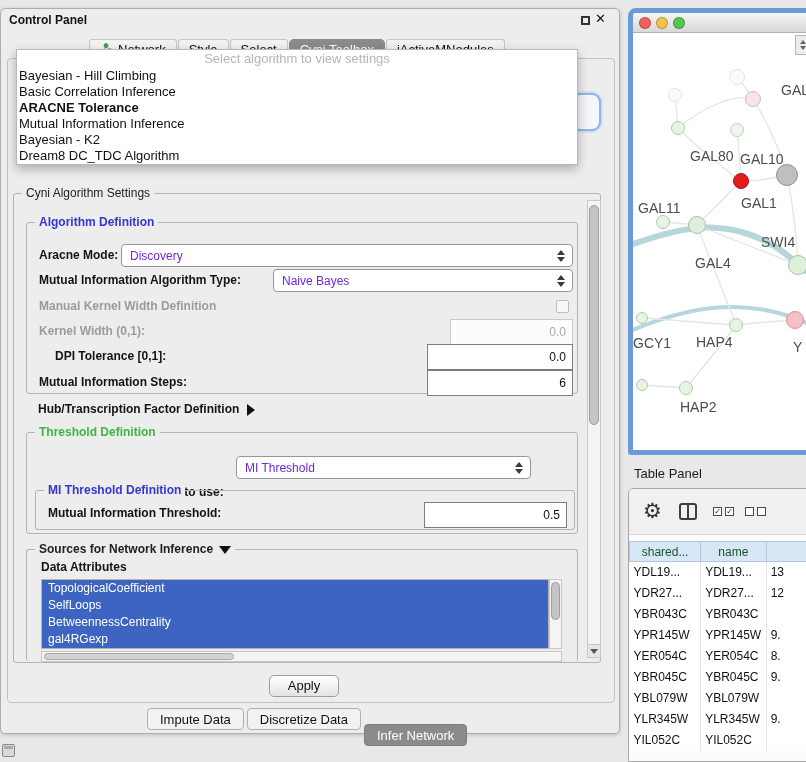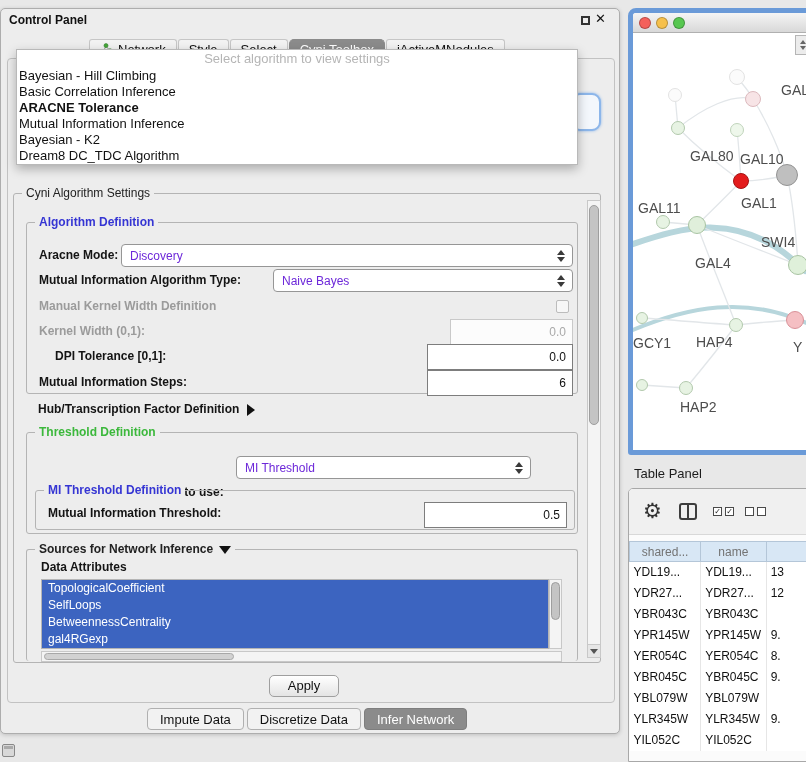"shared..." .tp-table th { color: #737373 -> #14532d }
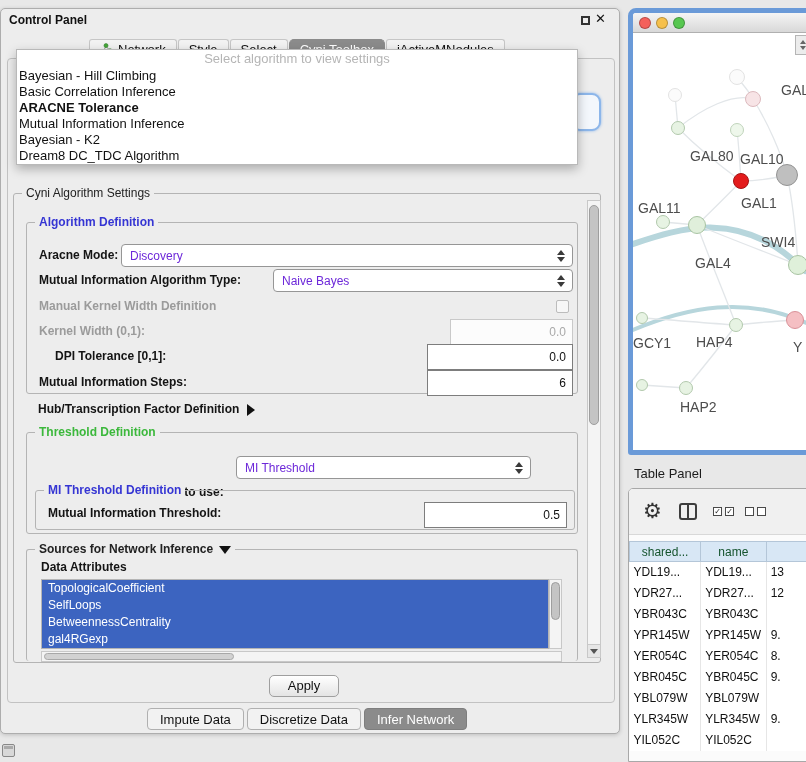"Infer Network" .btab.selected { margin-top: none -> 16px }
